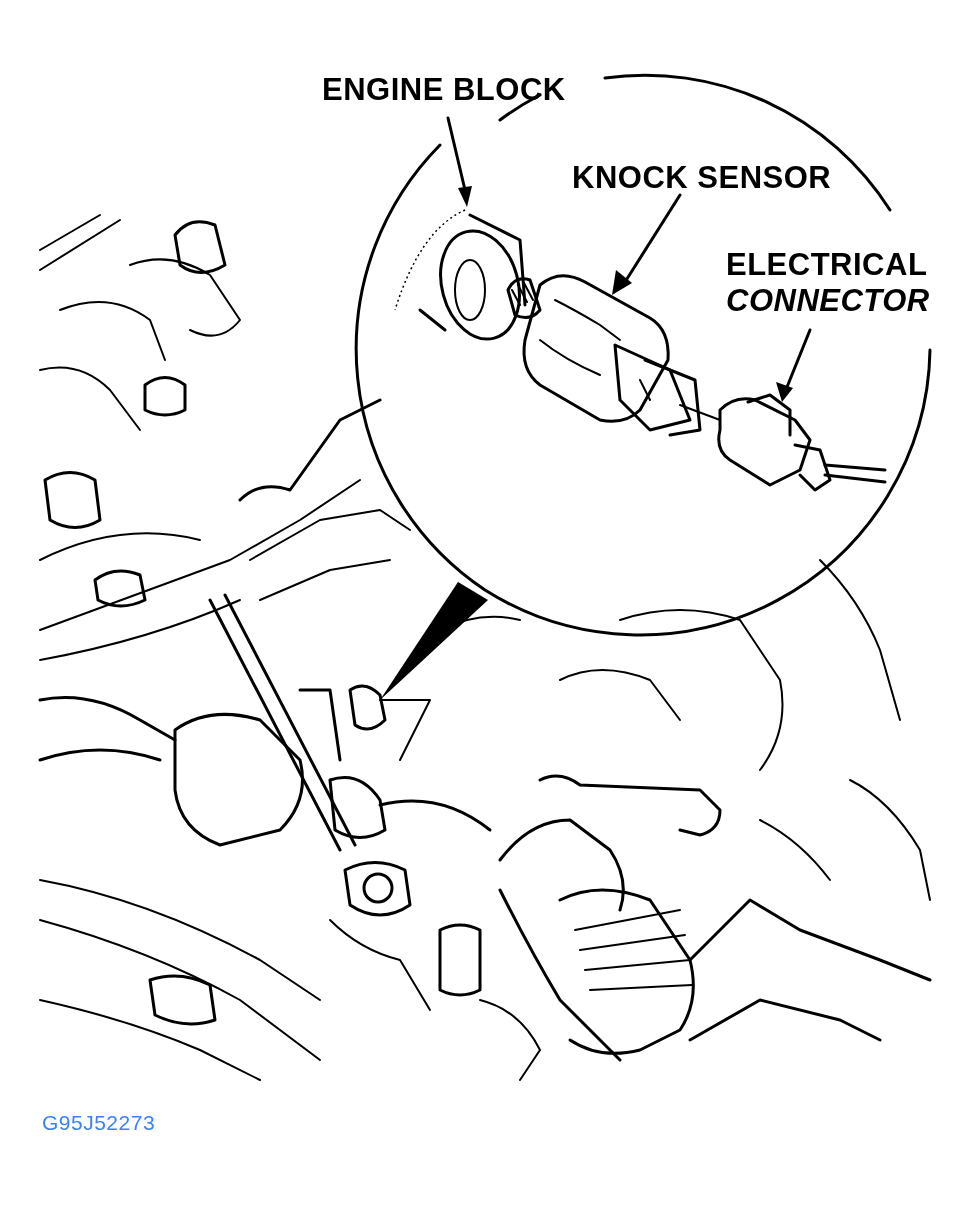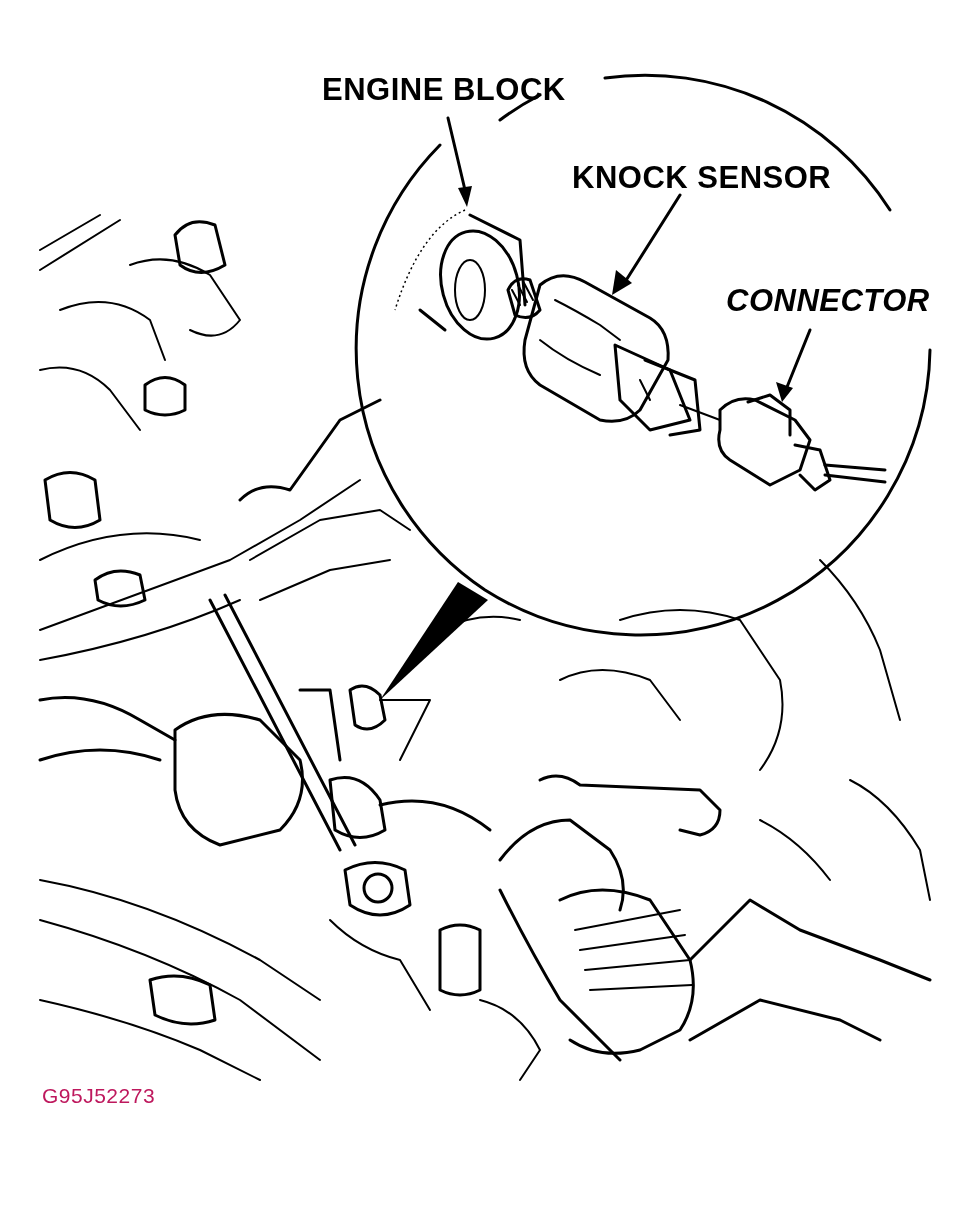"ELECTRICAL" div.label { html: none -> <div>ELECTRICAL</div> }
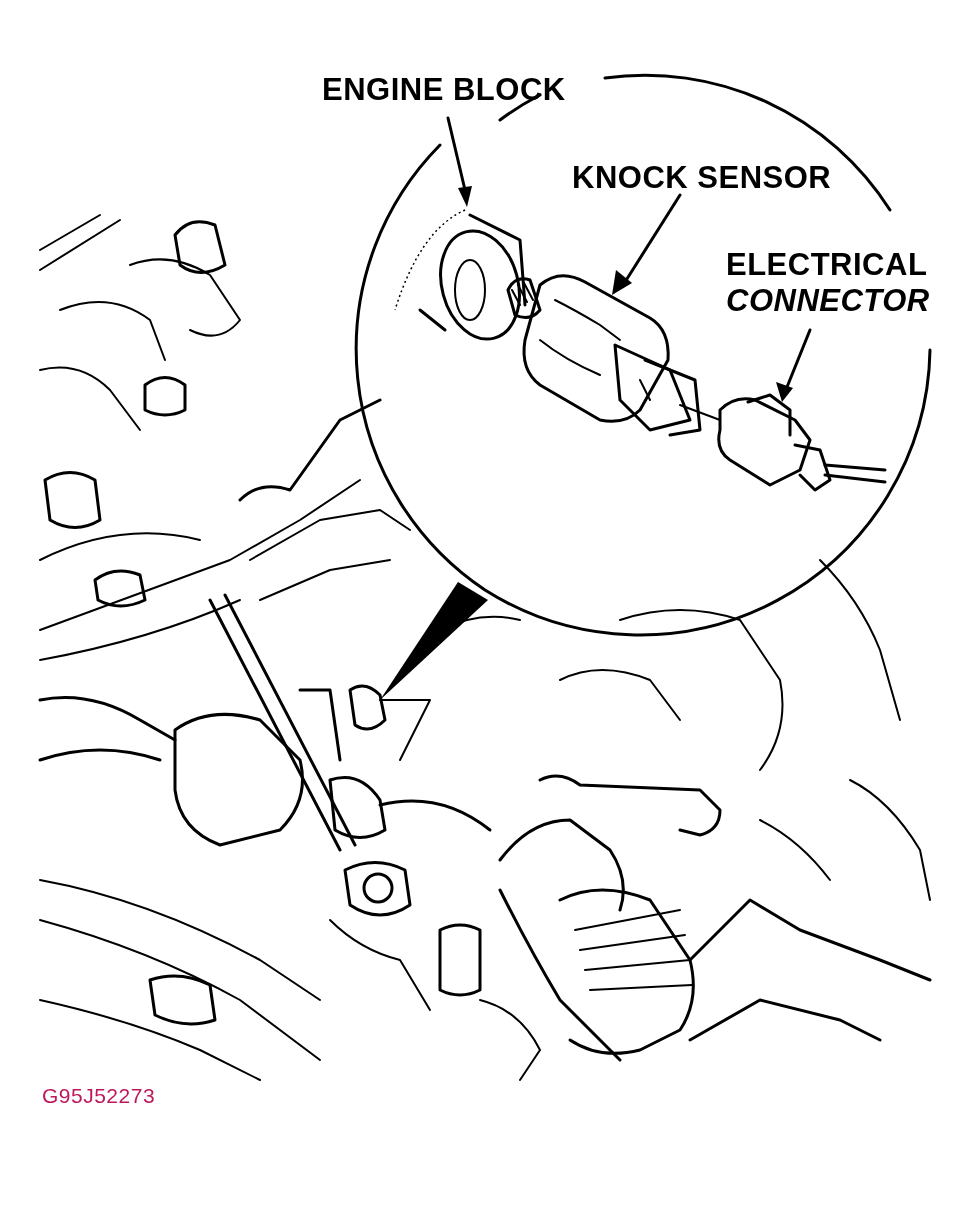"G95J52273" .code { color: #be185d -> #3b82f6; top: 1084px -> 1111px }
